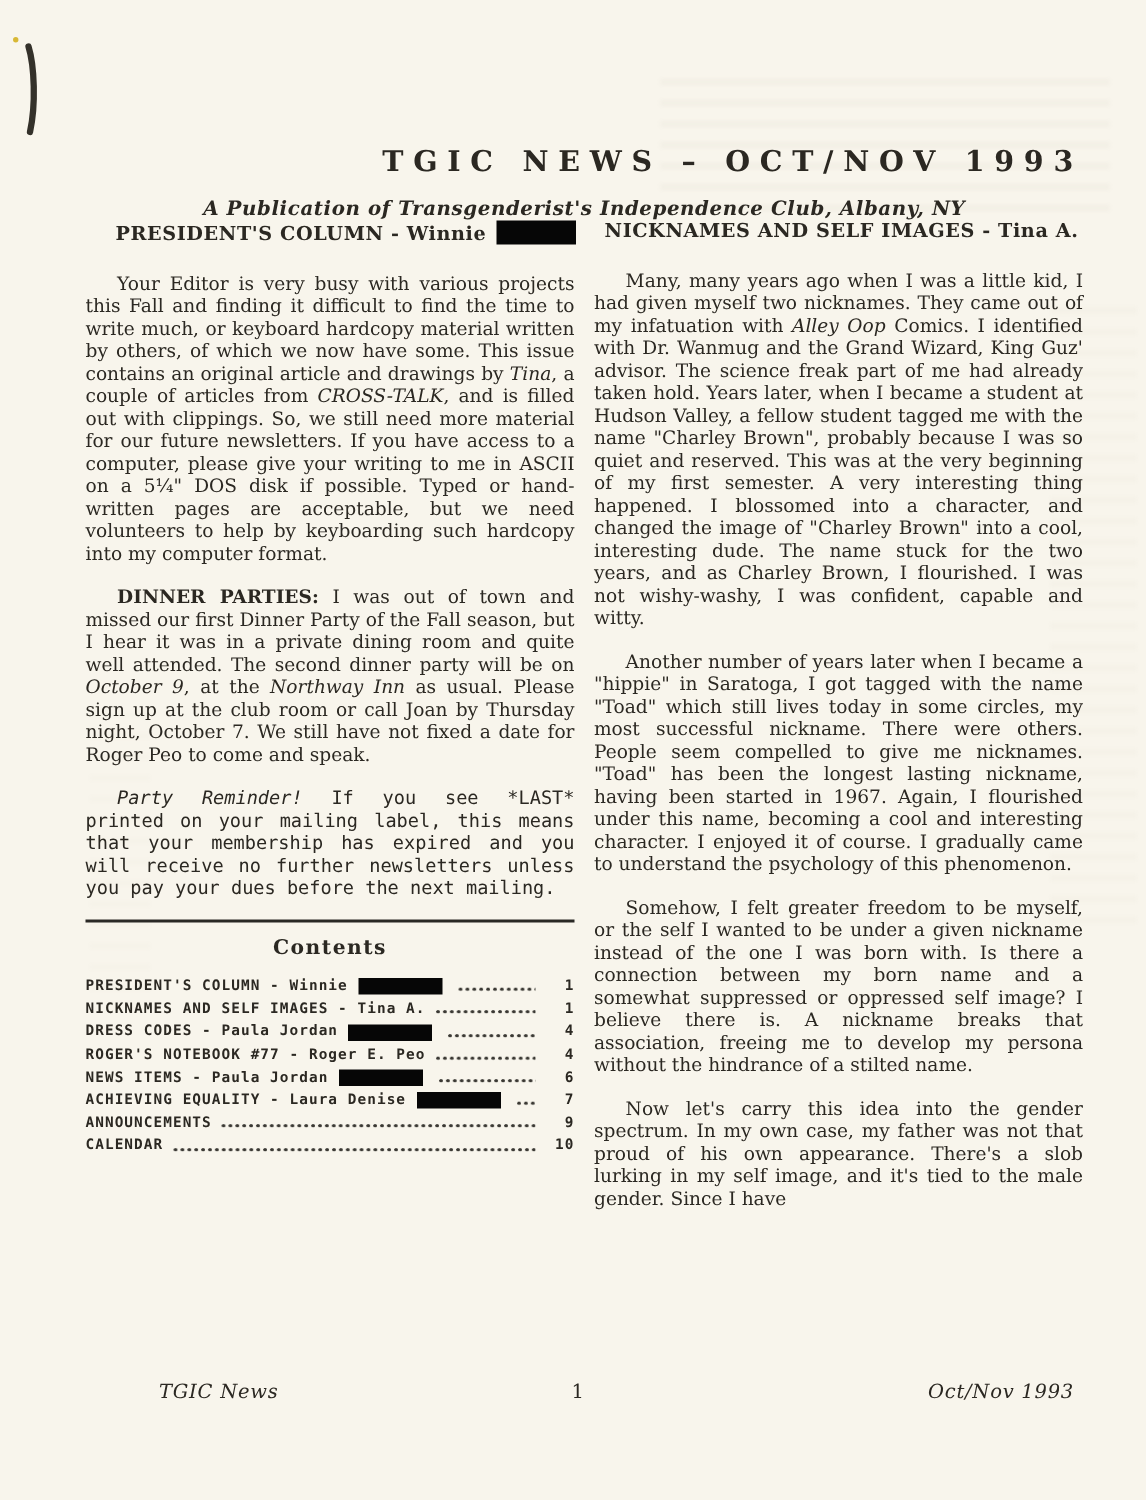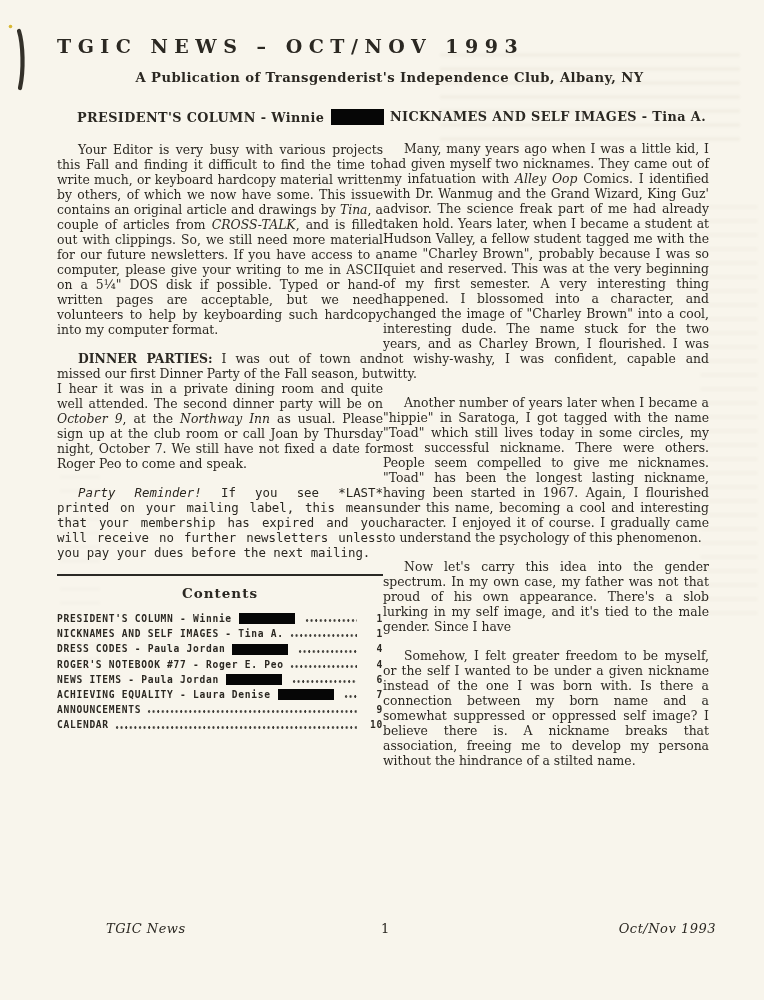"TGIC NEWS – OCT/NOV 1993" .masthead { margin-top: 35px -> 97px; text-align: left -> right }
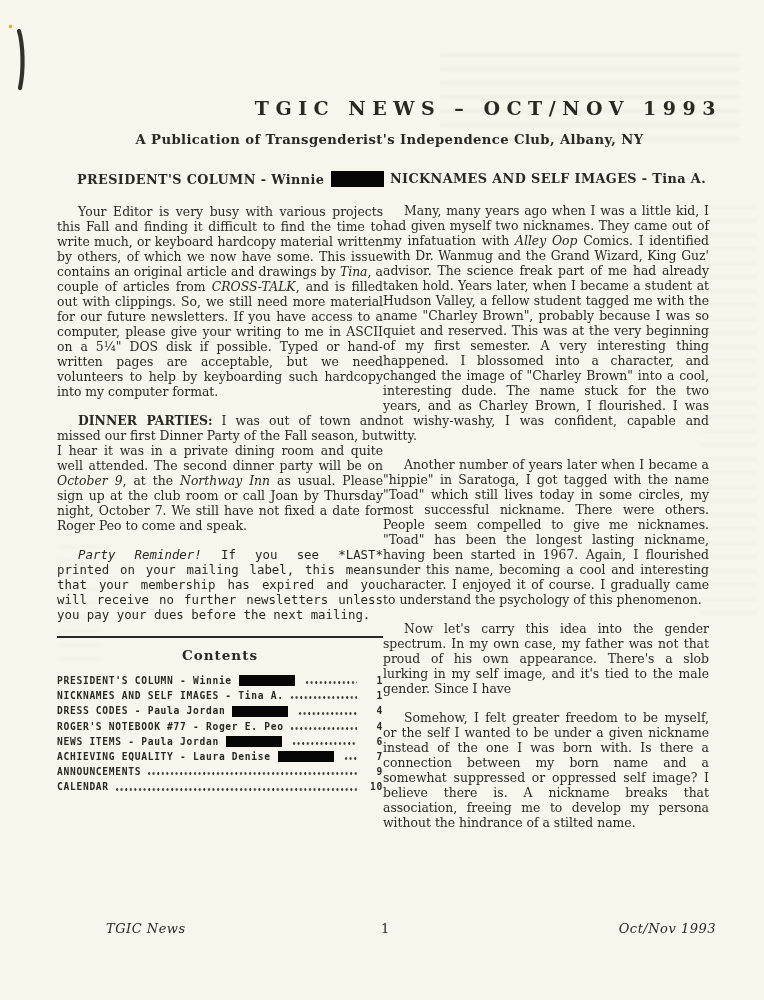"A Publication of Transgenderist's" .subtitle { font-style: none -> italic }
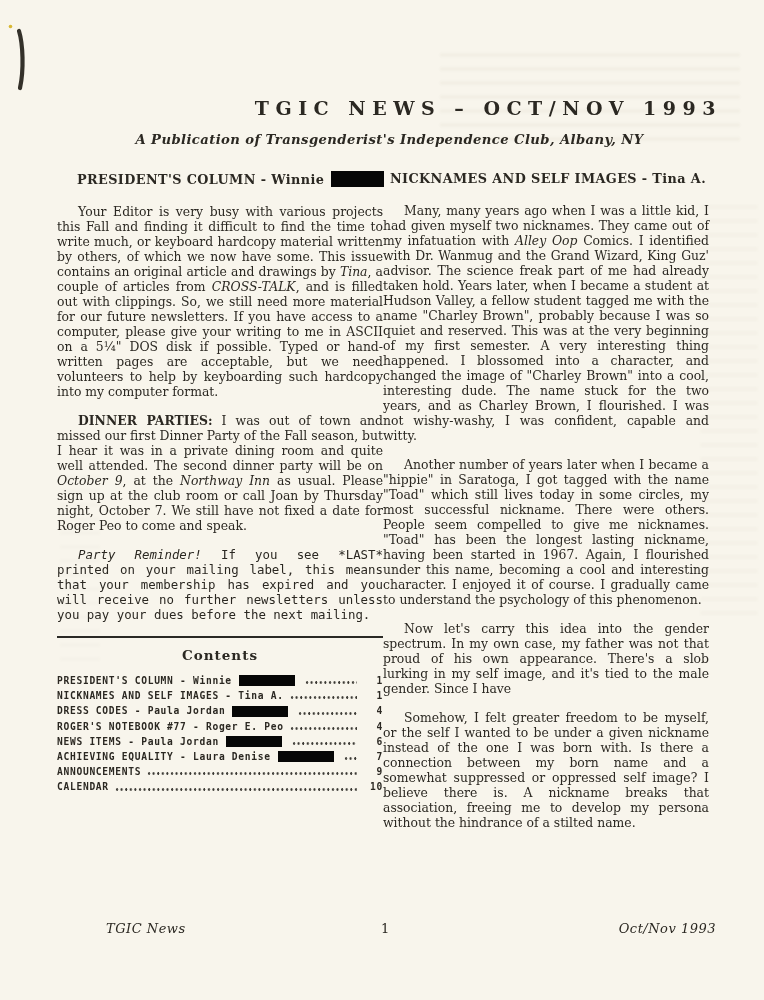"PRESIDENT'S COLUMN - Winnie" .cols { gap: none -> 13px; margin-top: 24px -> none }
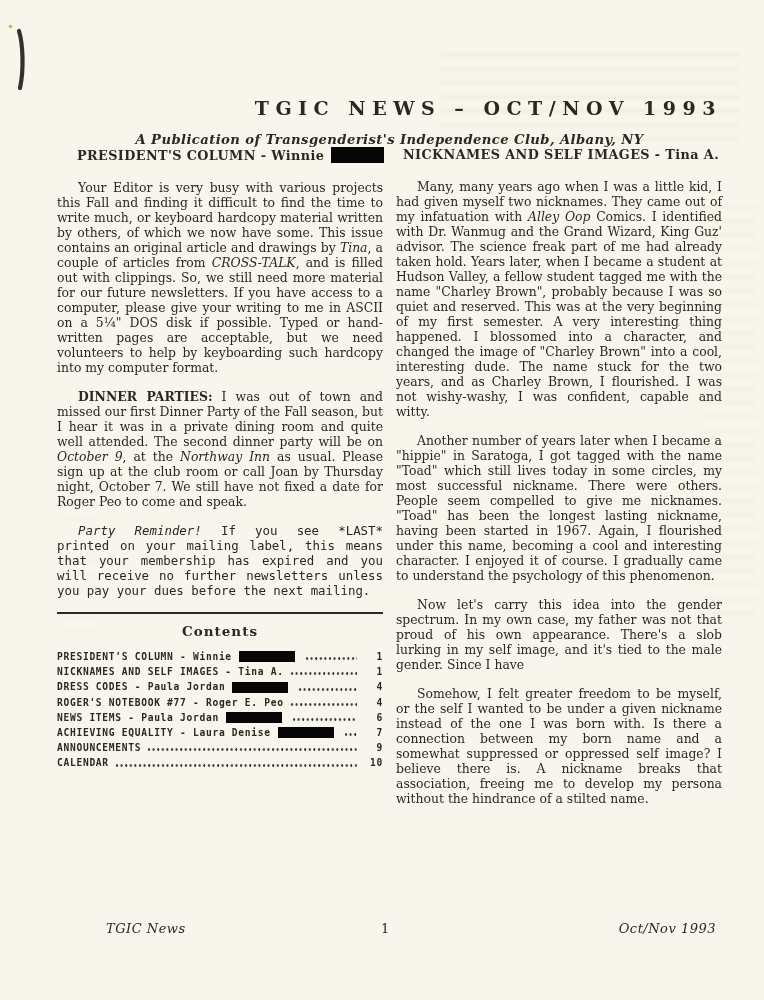"Now let's carry this idea" p.body-p { order: before "Somehow, I felt greater freedom" -> after "Somehow, I felt greater freedom" }
